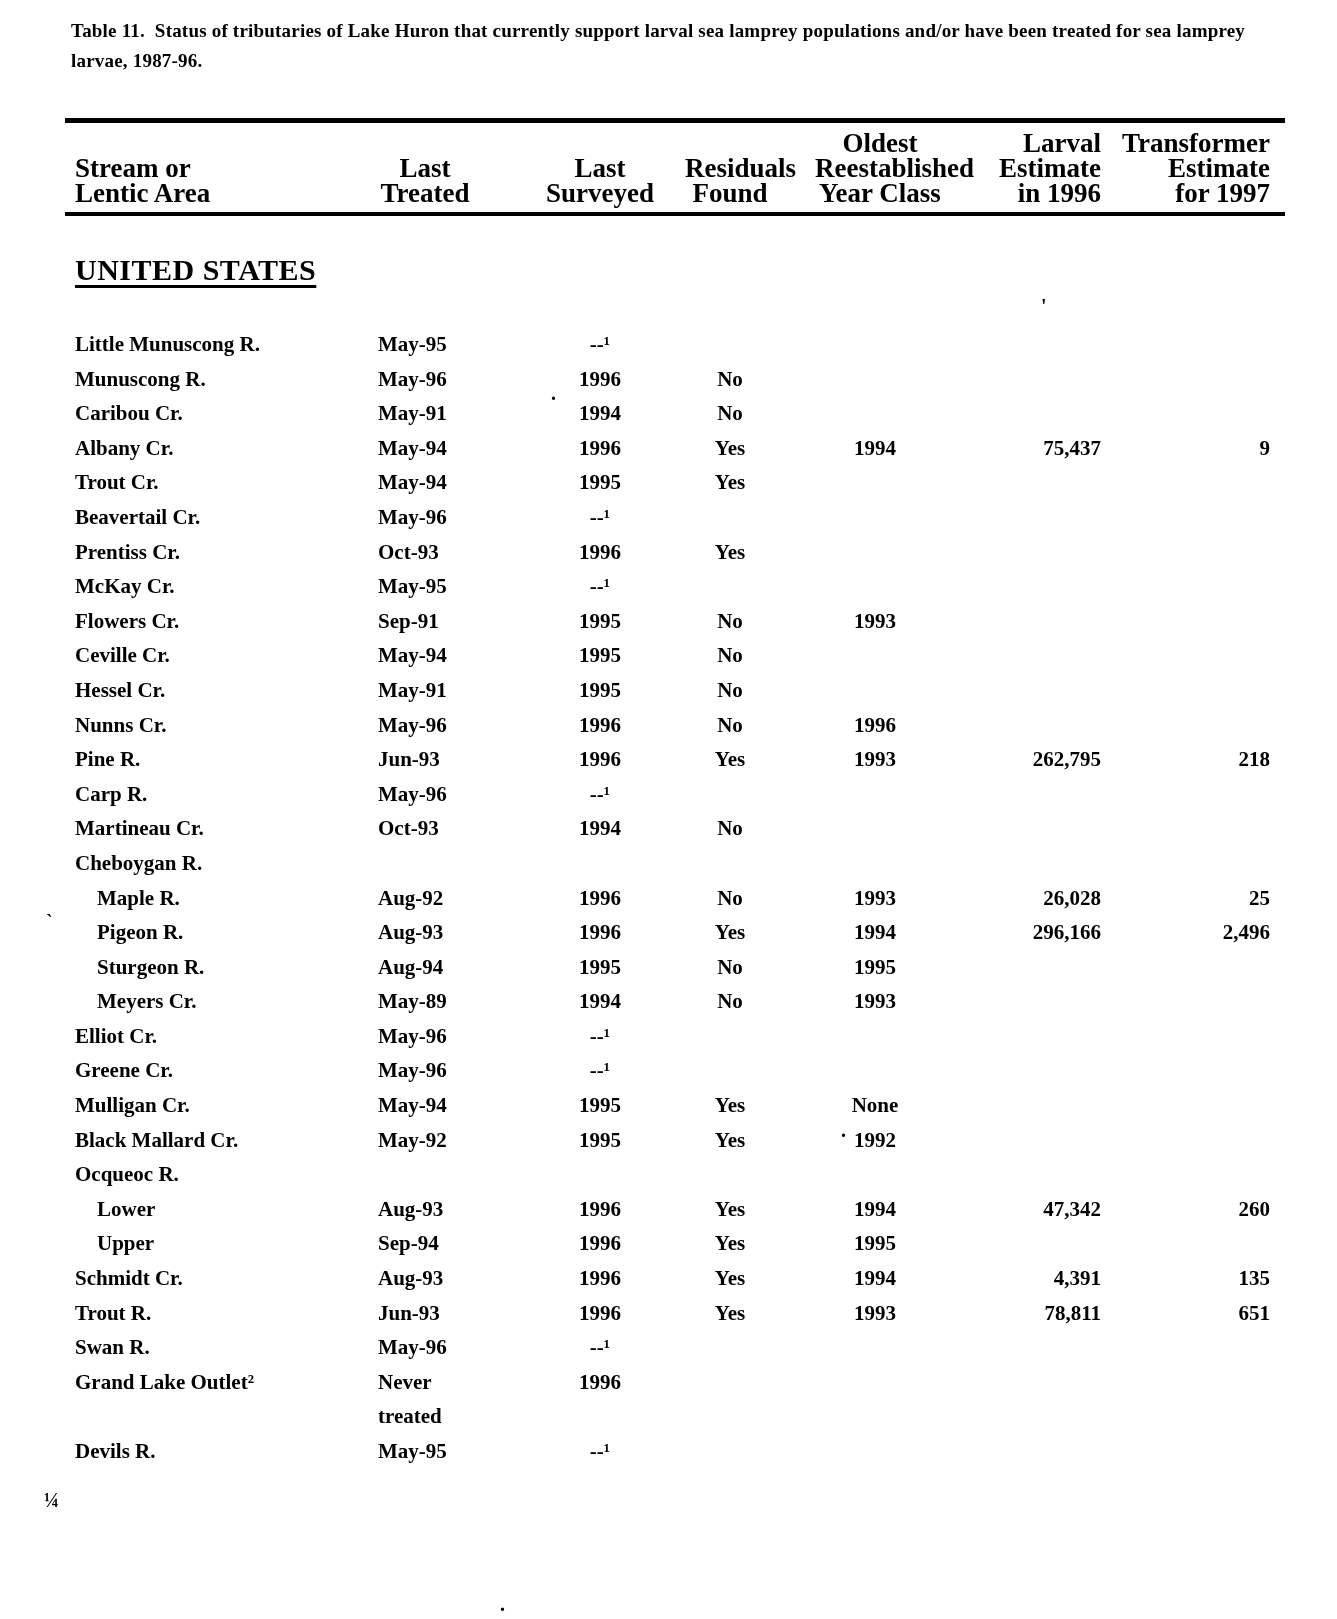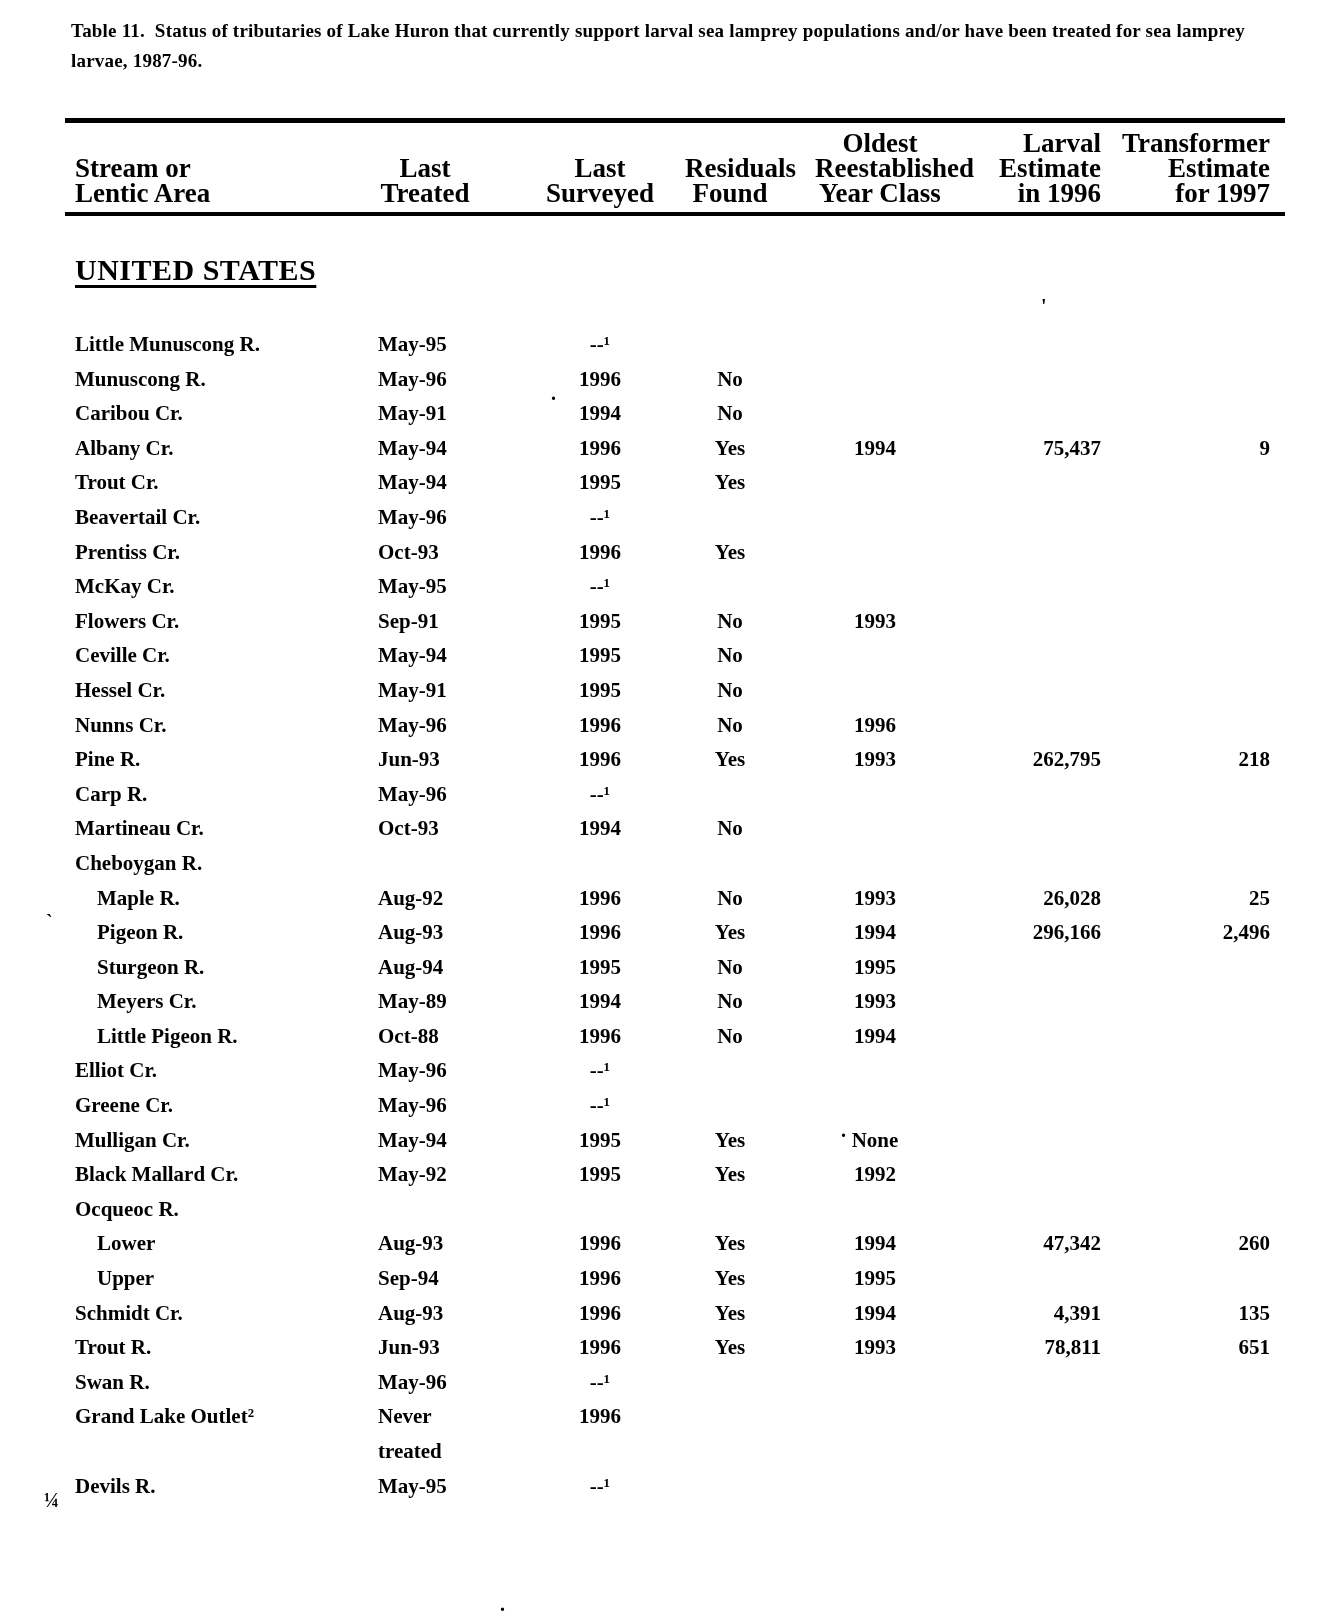"Little Pigeon R." tr.indent { html: <tr> <td>Little Pigeon R.</td> <td>Oct-88</td> <td>1996</td> <td>No</td> <td>1994</td> <td></td> <td></td> </tr> -> none }
